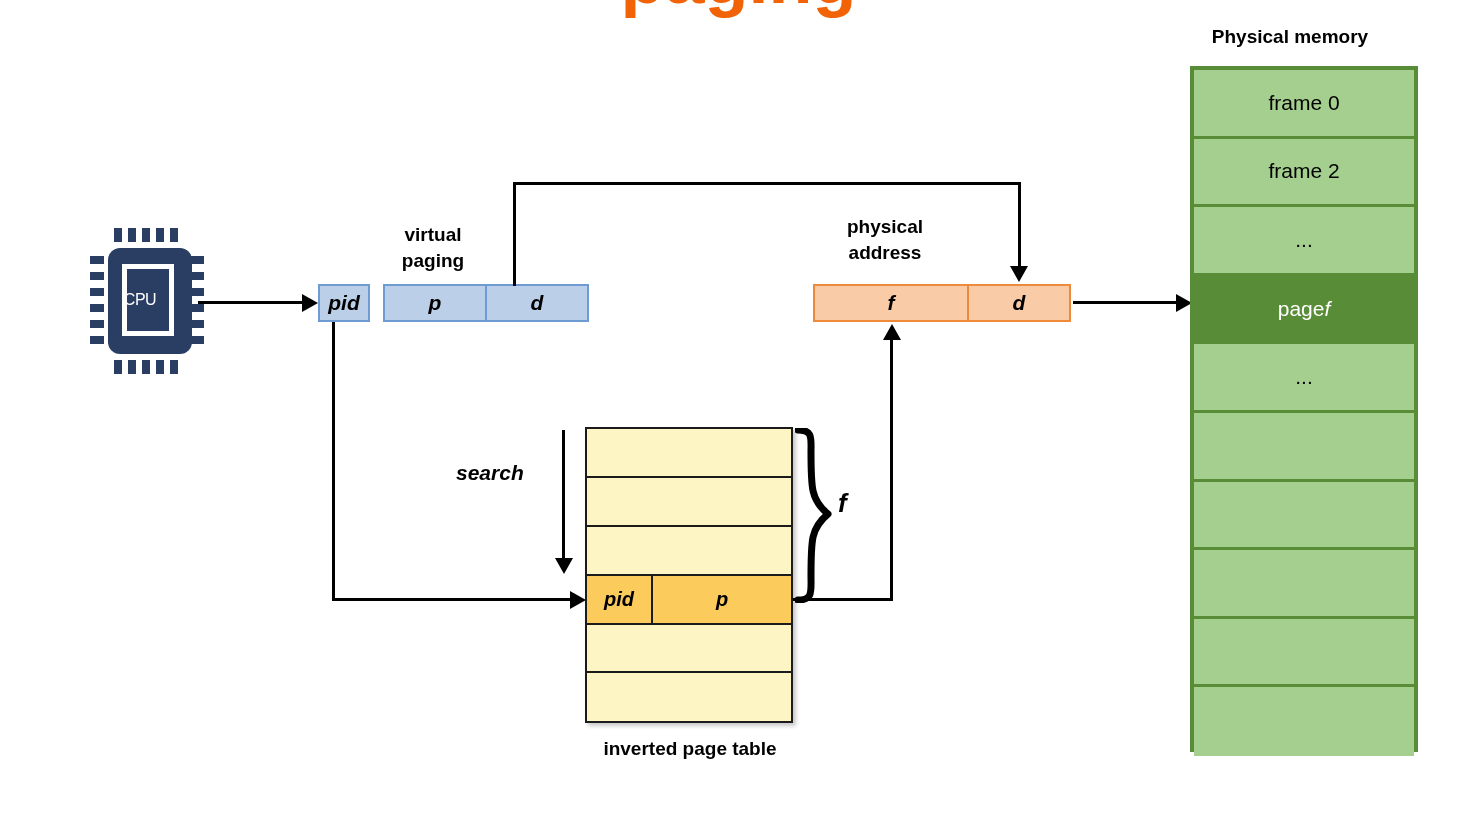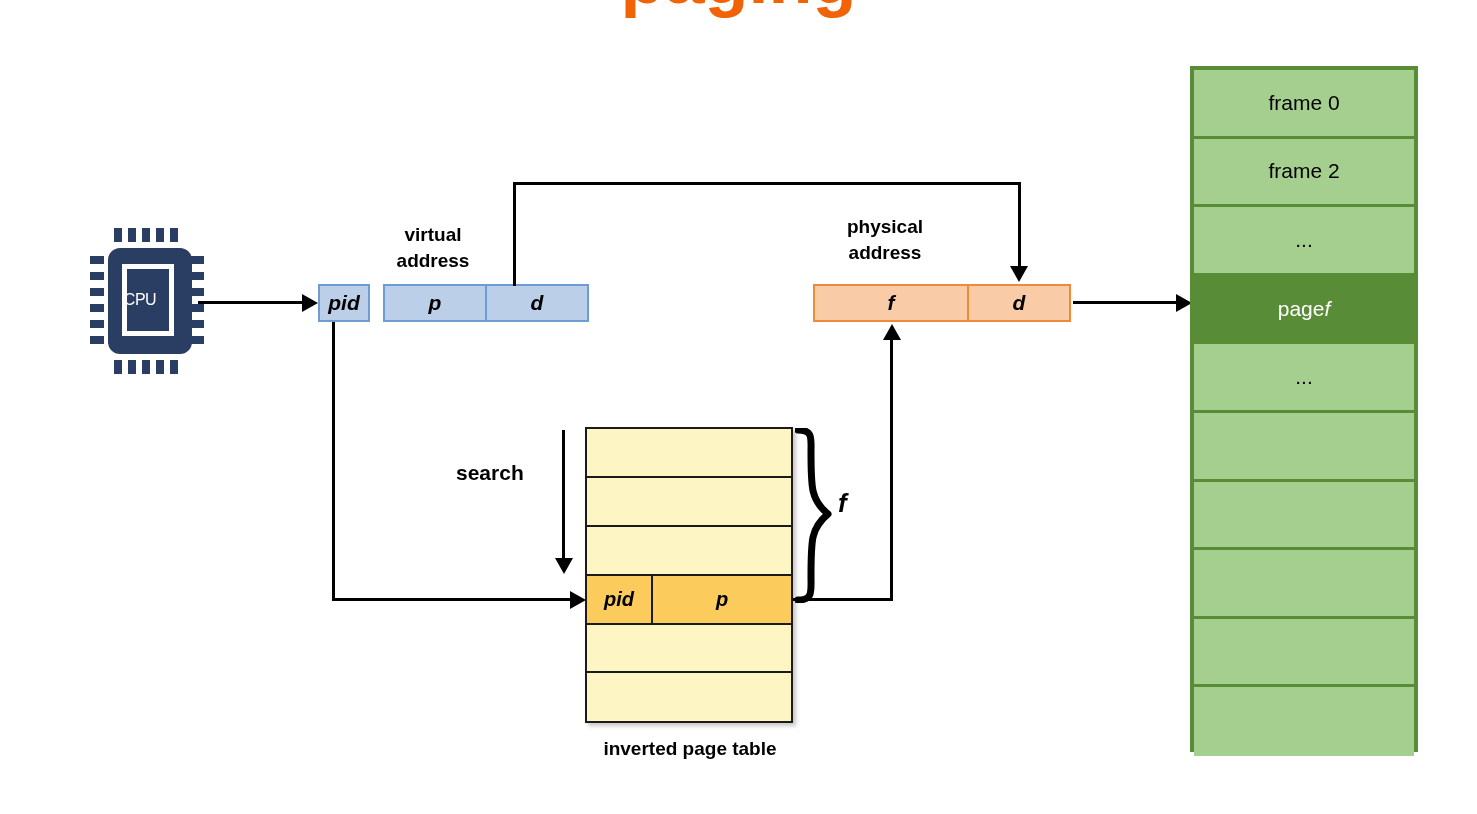"Physical memory" div.abs { html: none -> <div>Physical memory</div> }
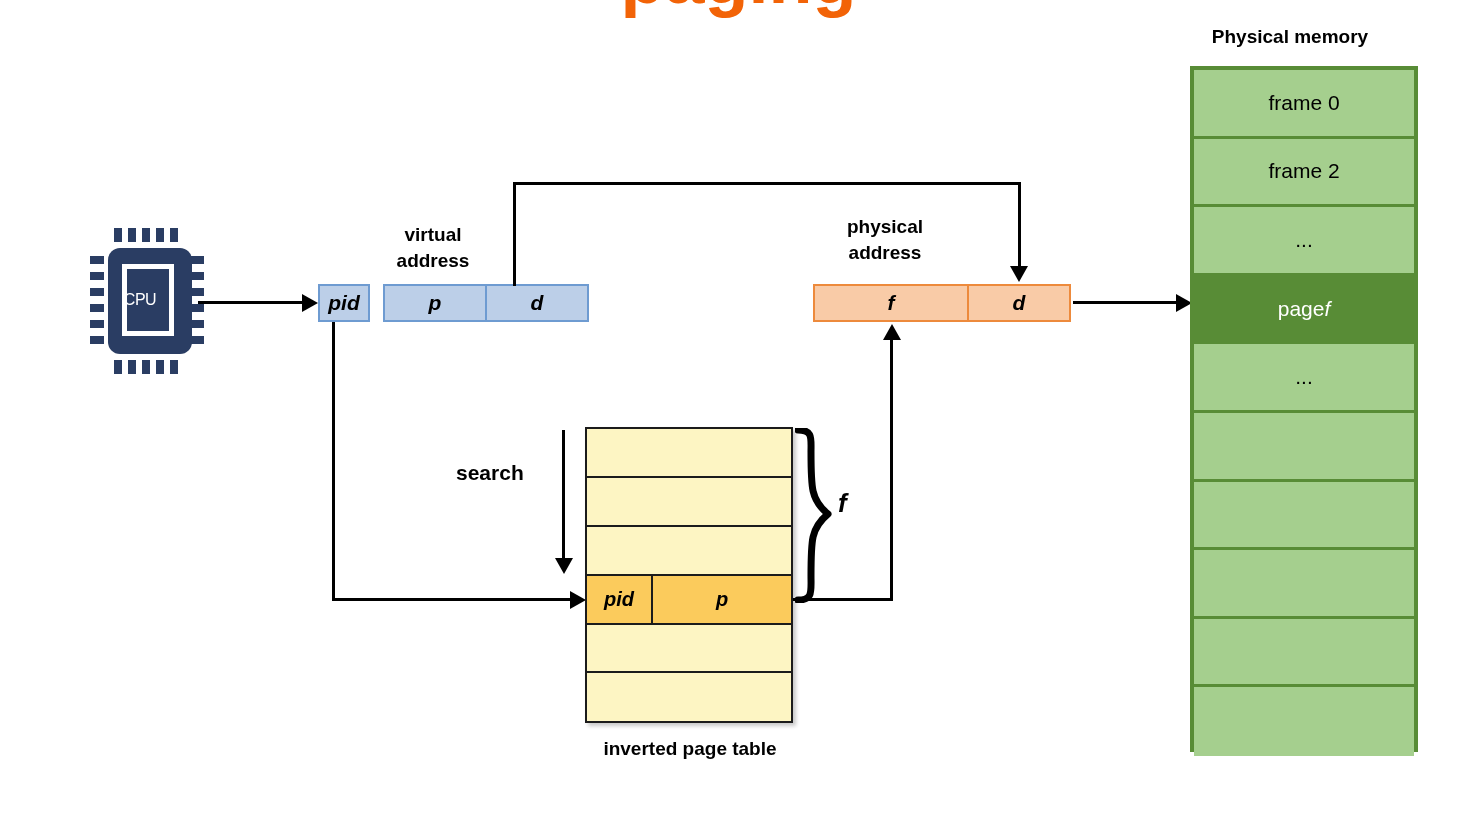"virtual" div.caption { text: address -> paging }
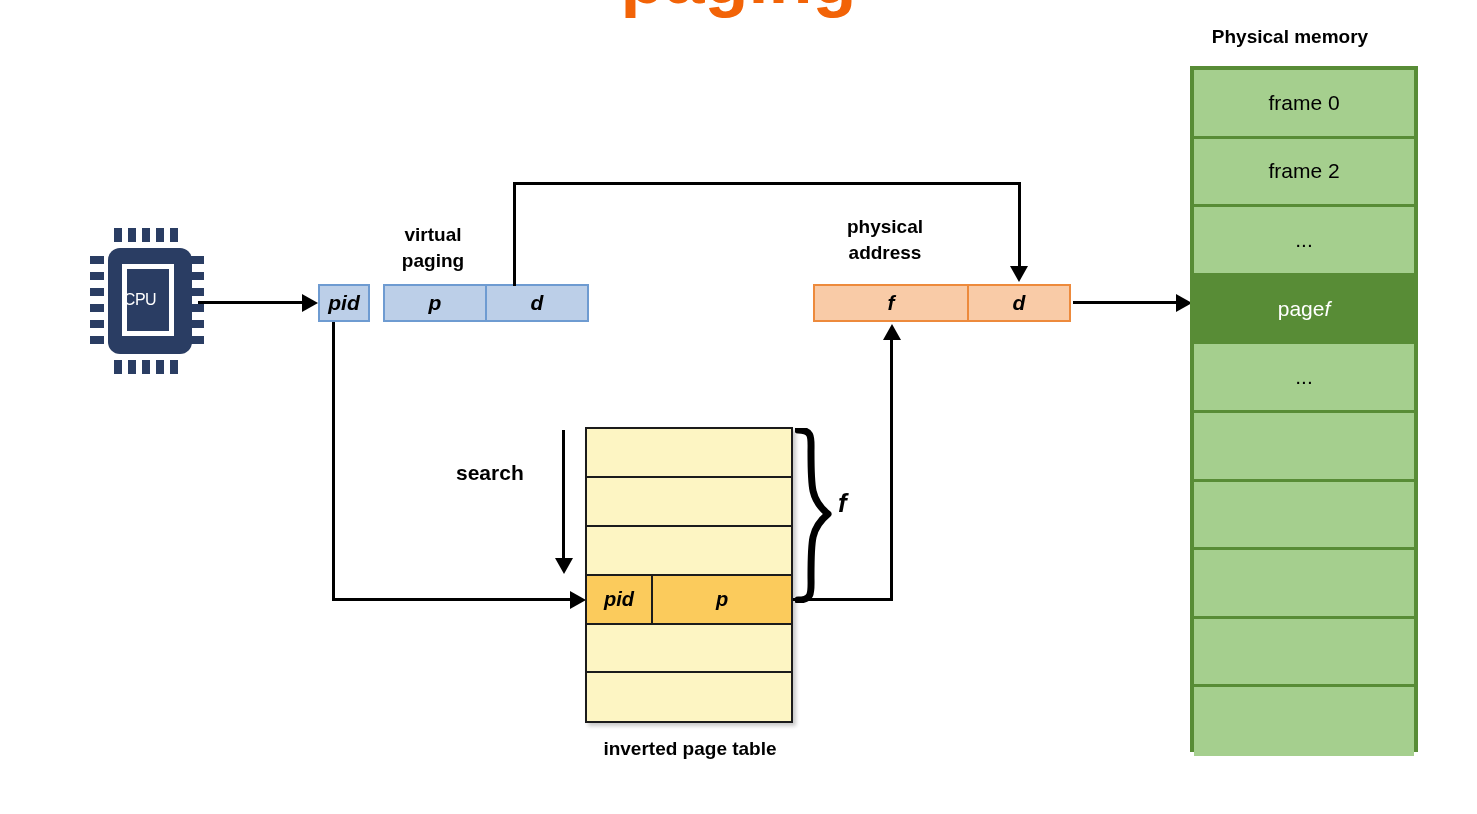"search" .label-italic { font-style: none -> italic }
